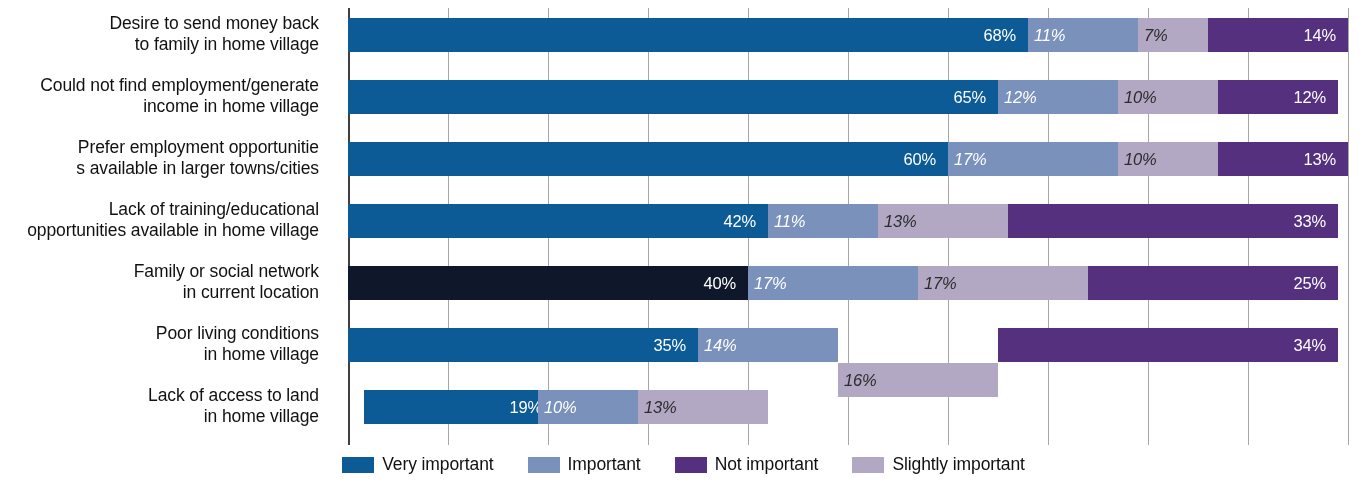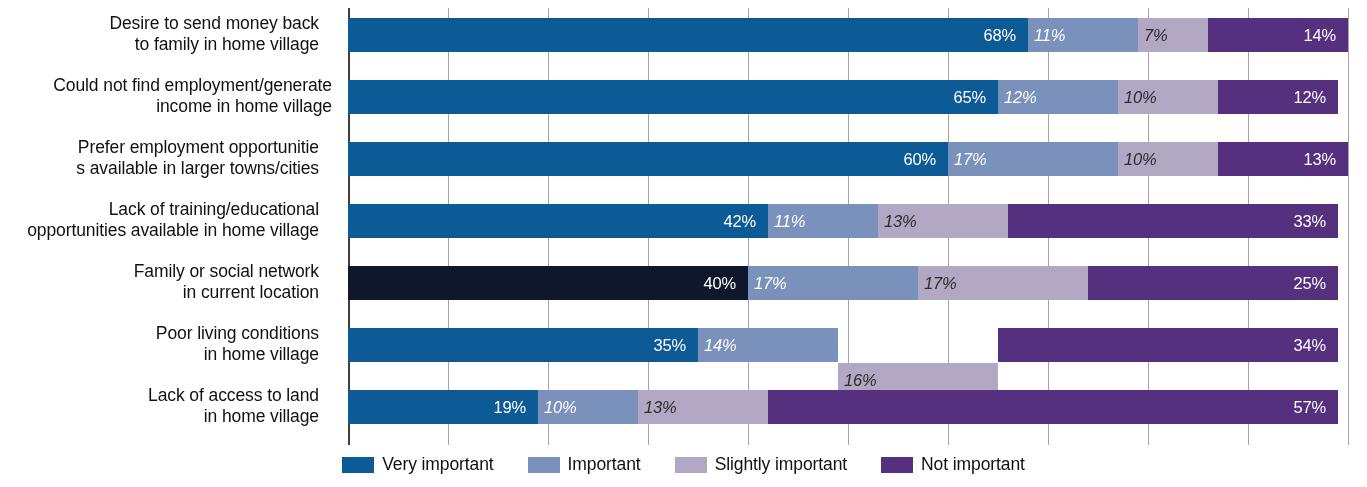"Could not find employment/generate" div.cat-row { padding-left: 13px -> none }
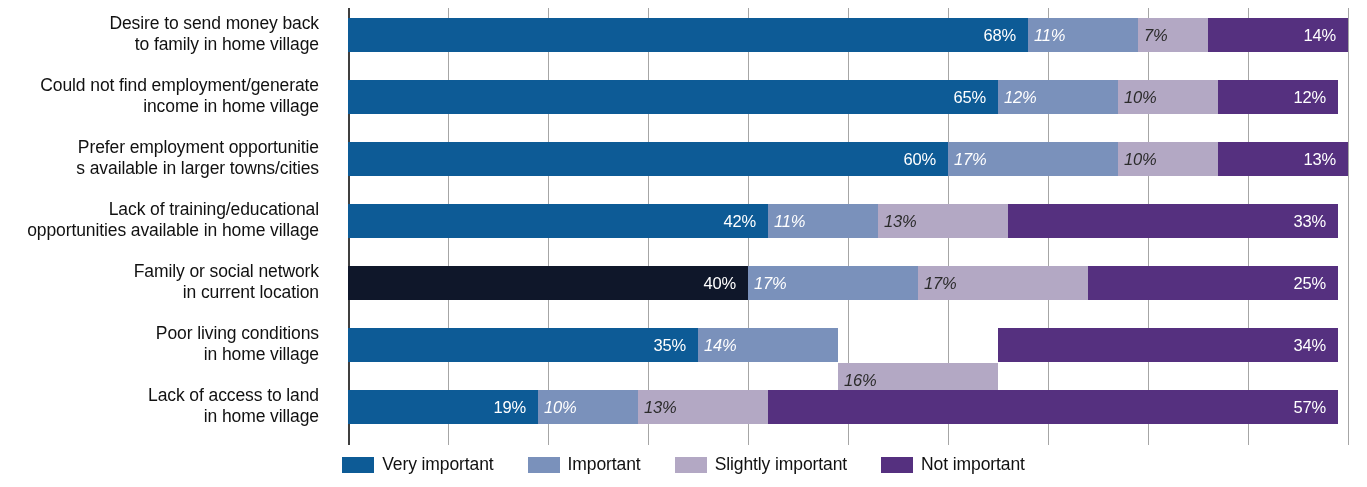"19%" div.bar { left: 0px -> 16px }
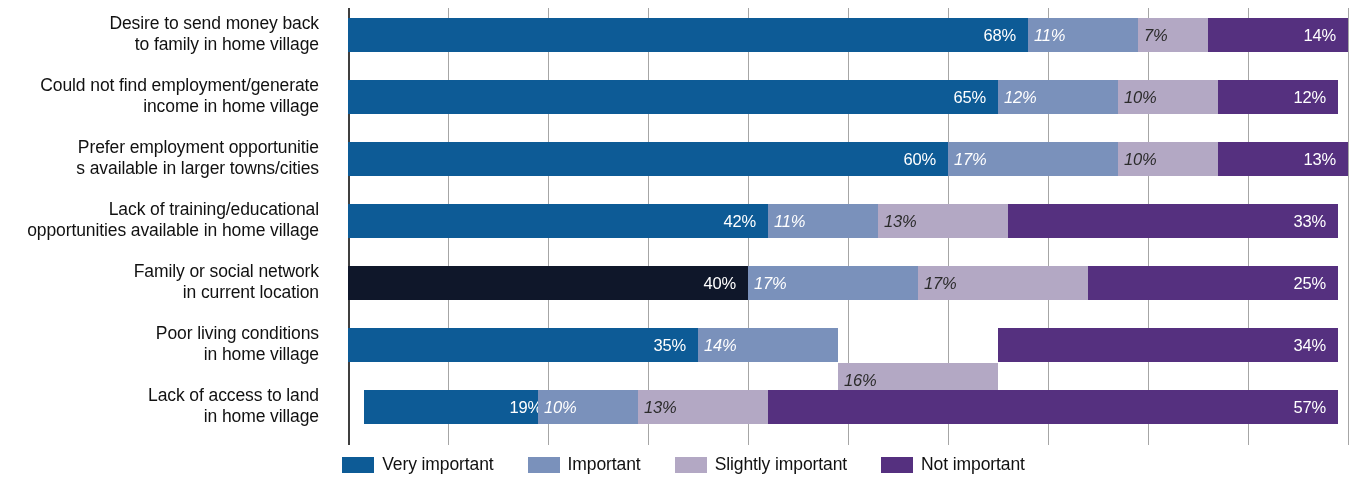"57%" div.bar { html: <div> <span>57%</span> </div> -> none }
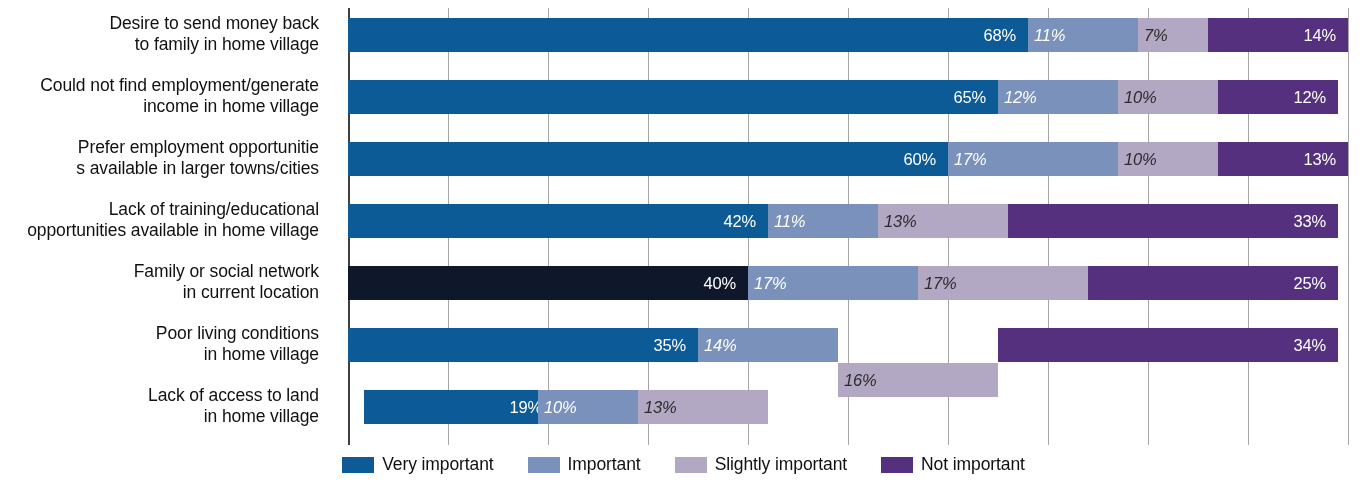"Slightly important" div.legend-item { order: before "Not important" -> after "Not important" }
